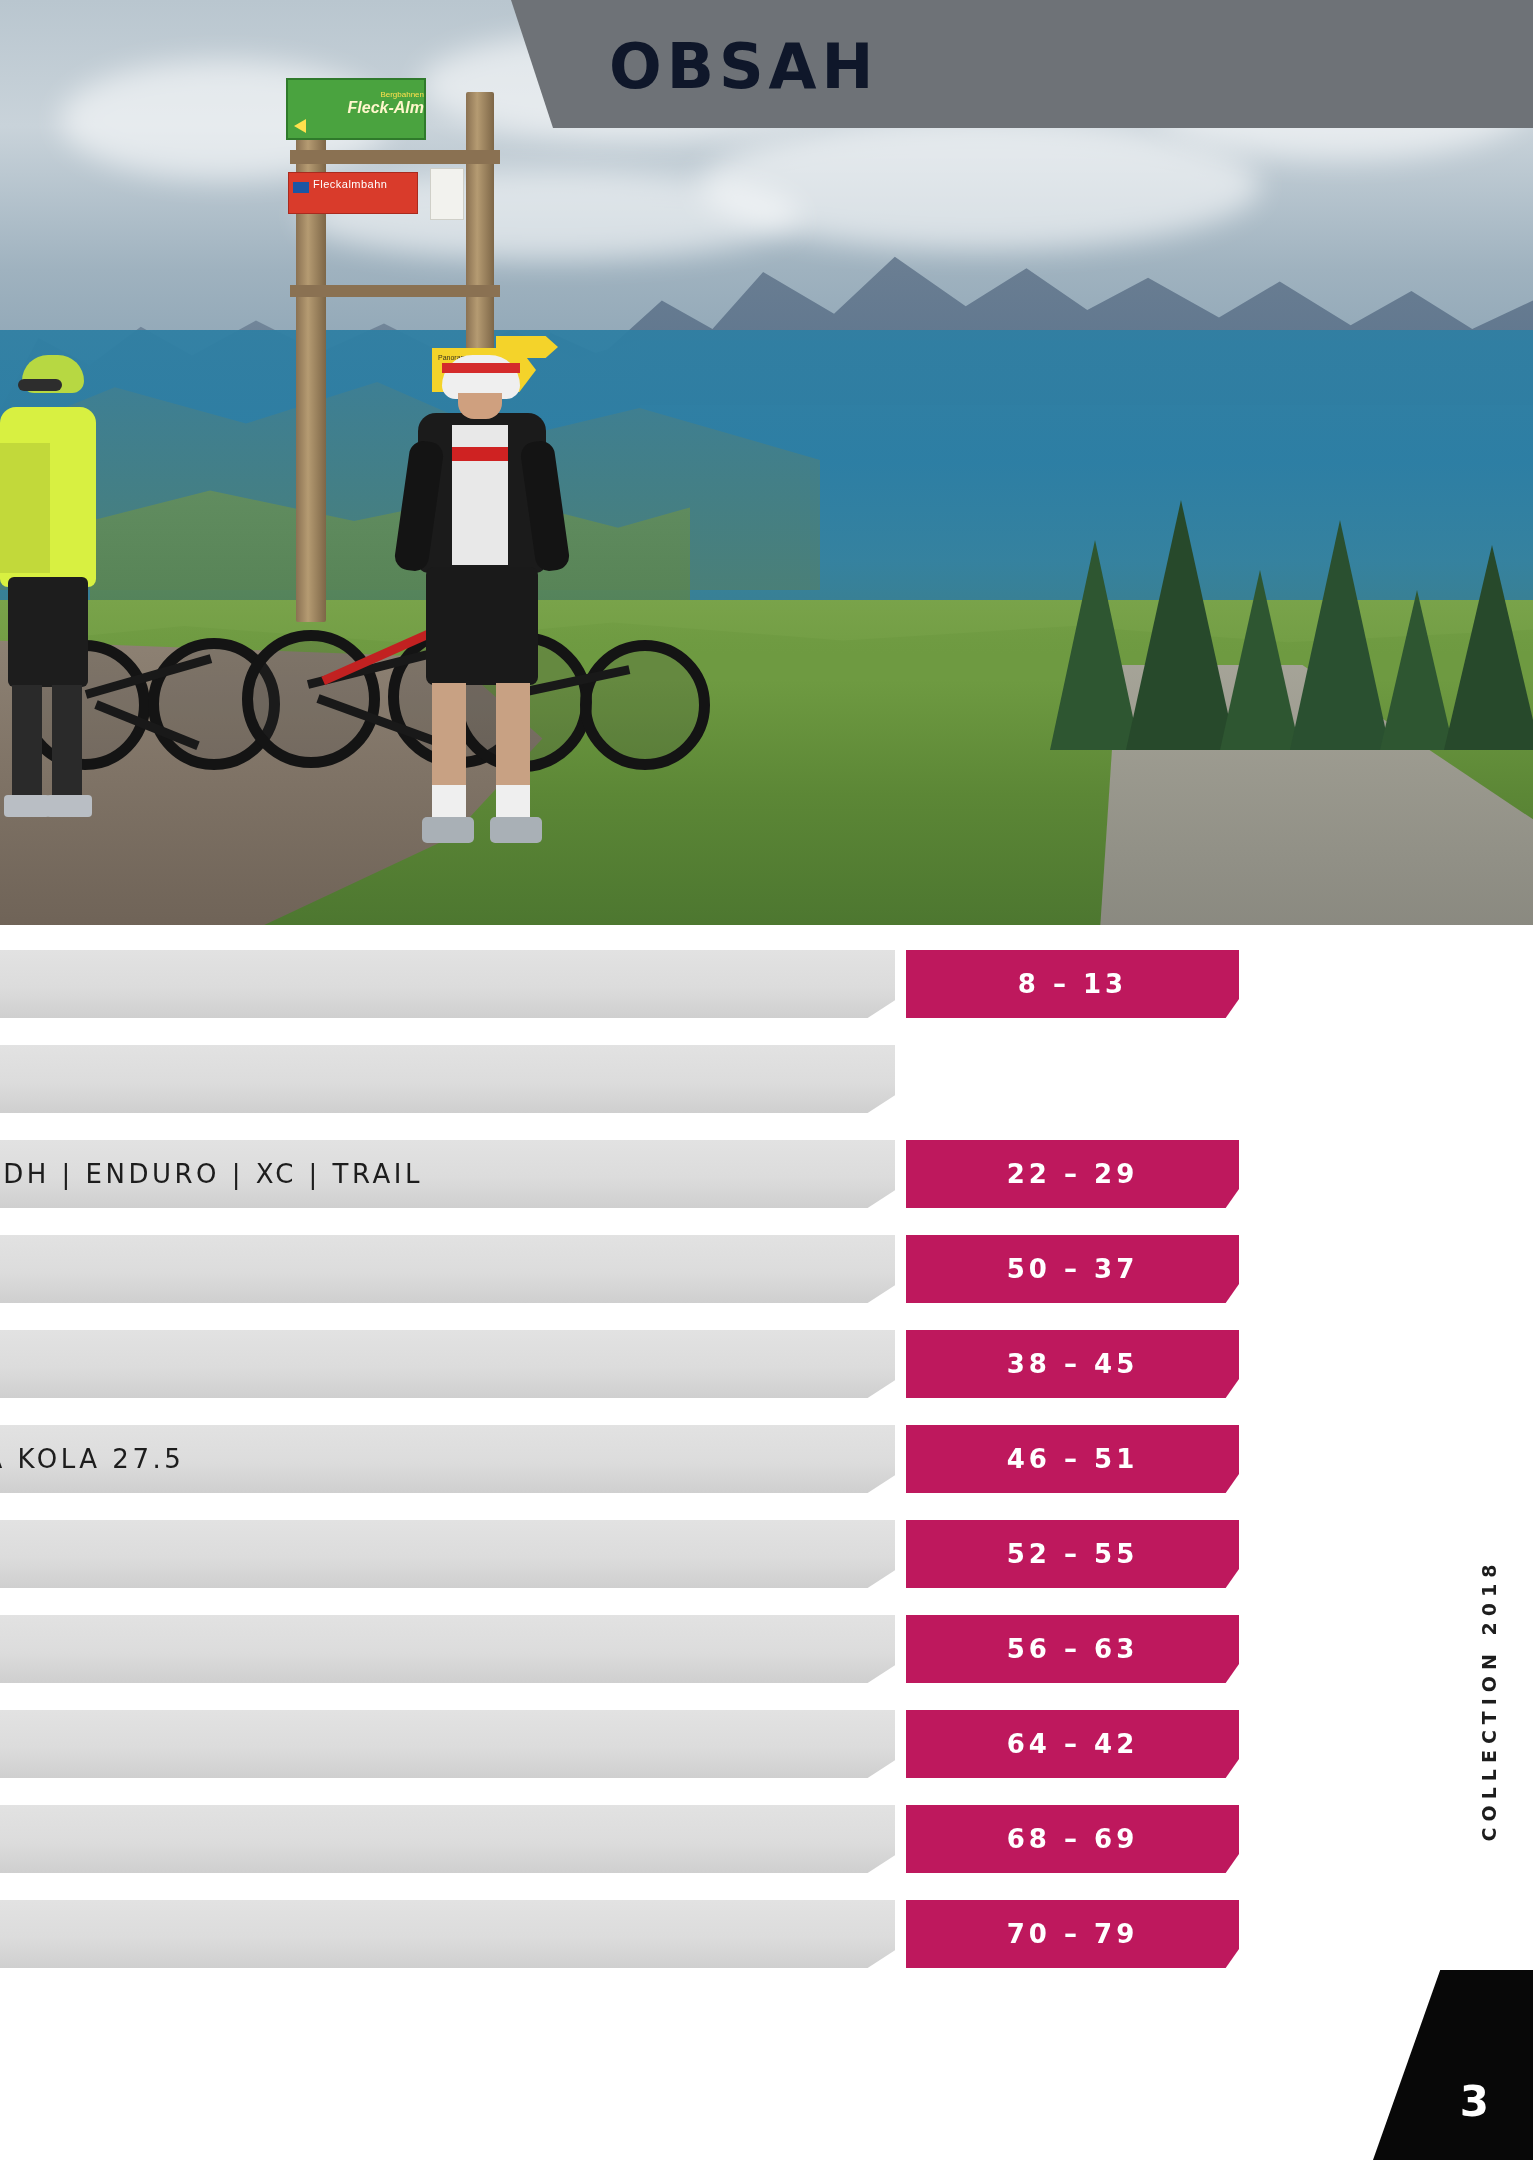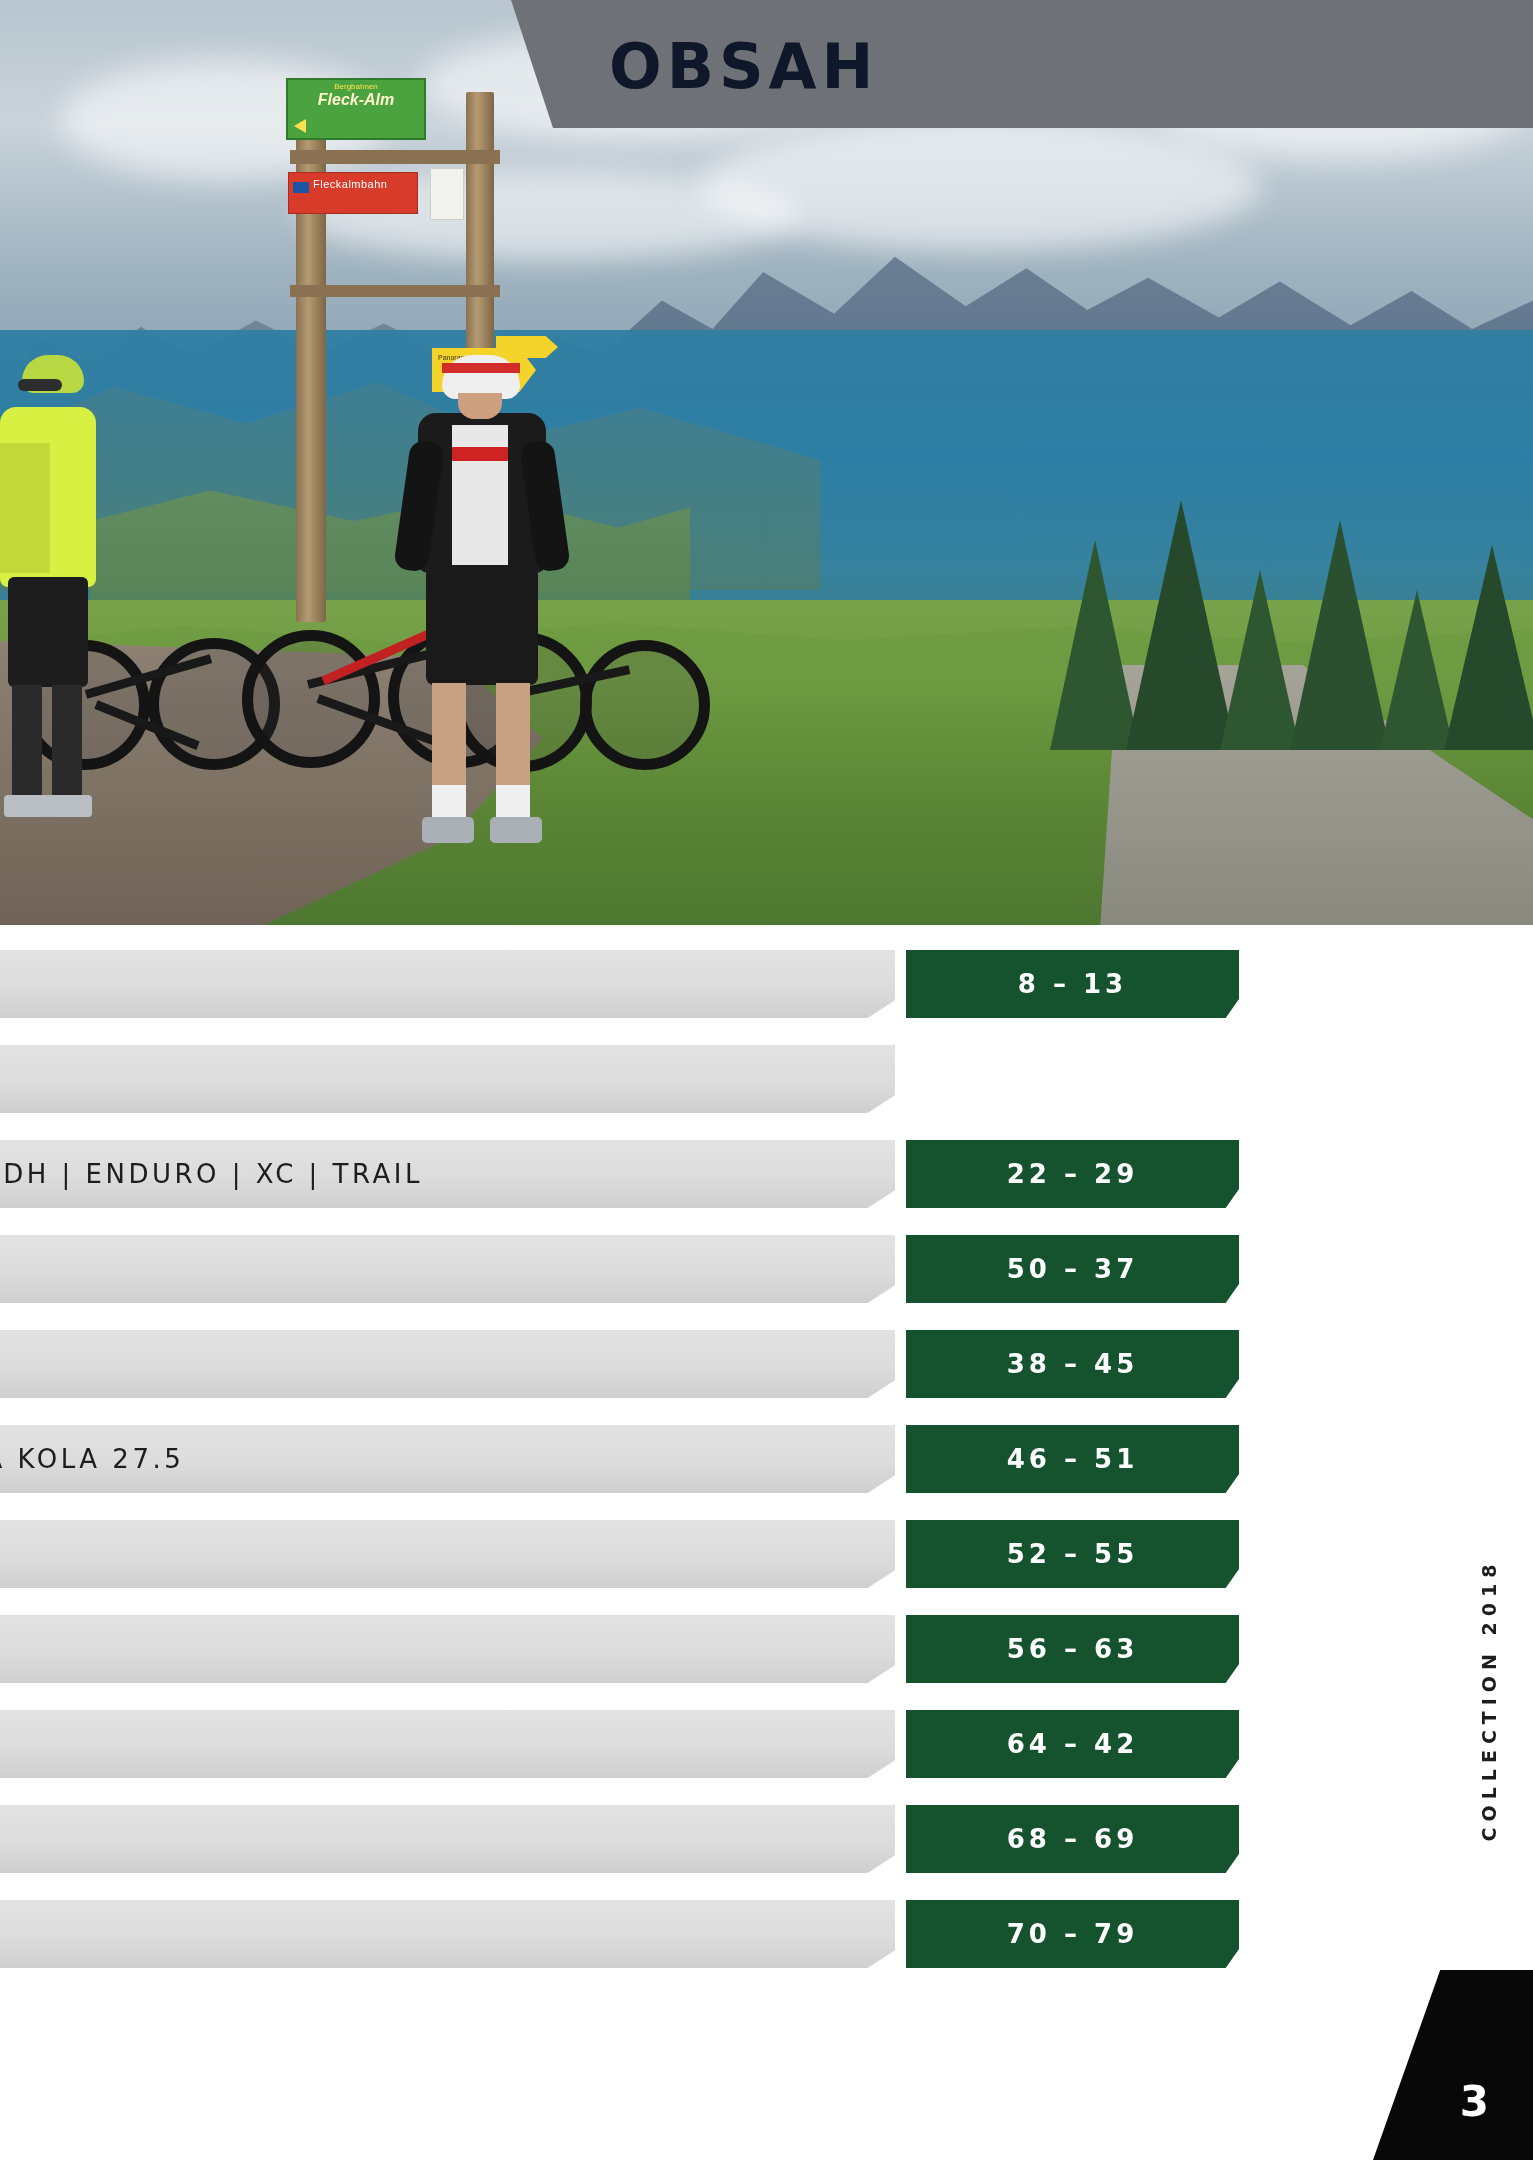"Bergbahnen" .sign-green { padding-top: 2px -> 10px; text-align: center -> right }
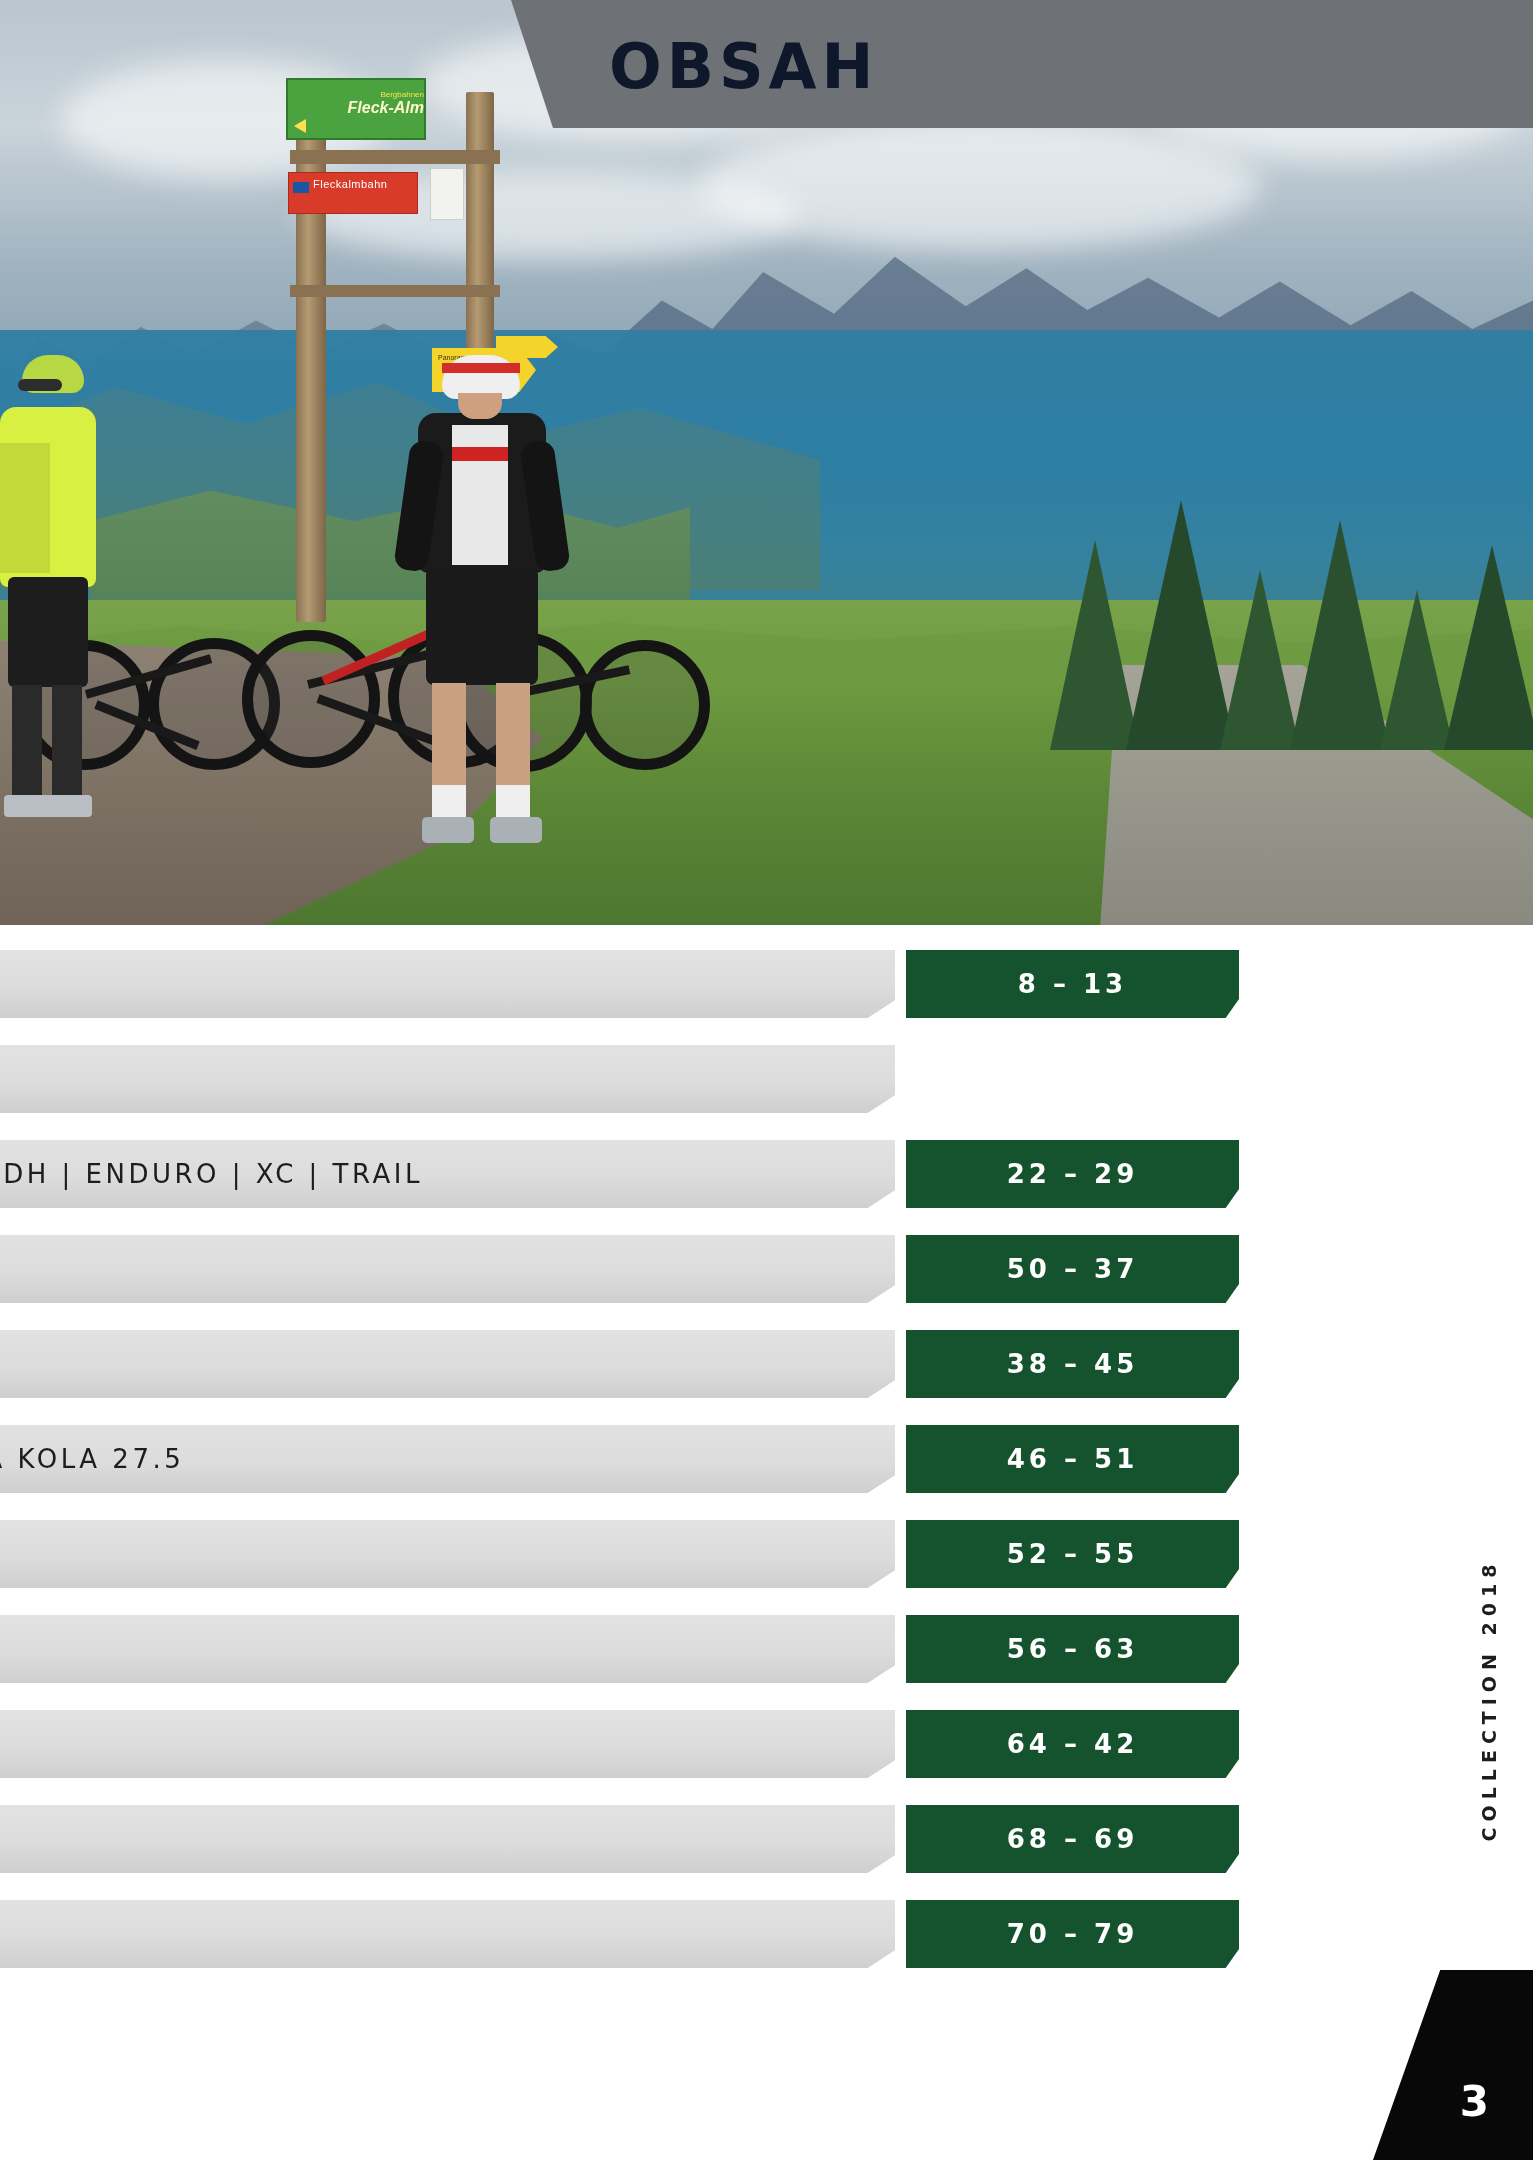"8 – 13" .toc-pages { background: #14532d -> #be185d }
